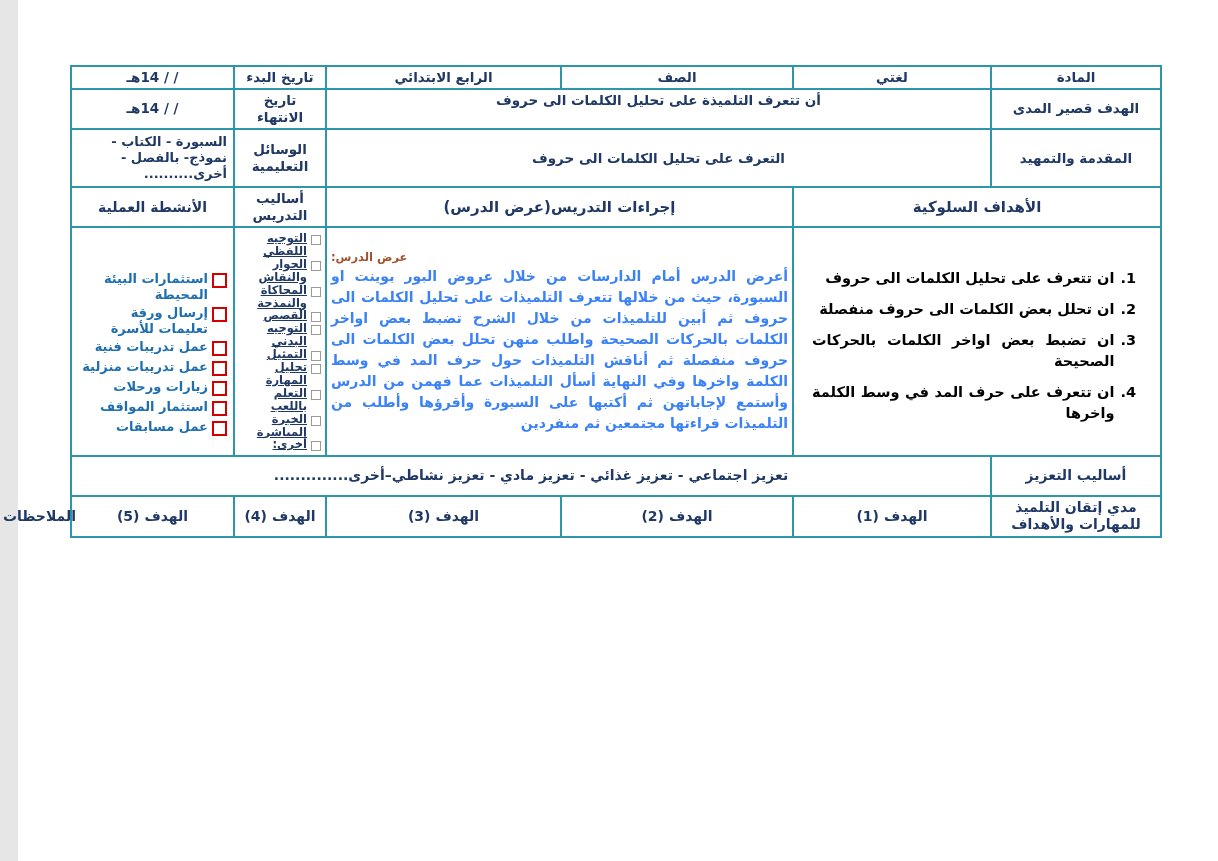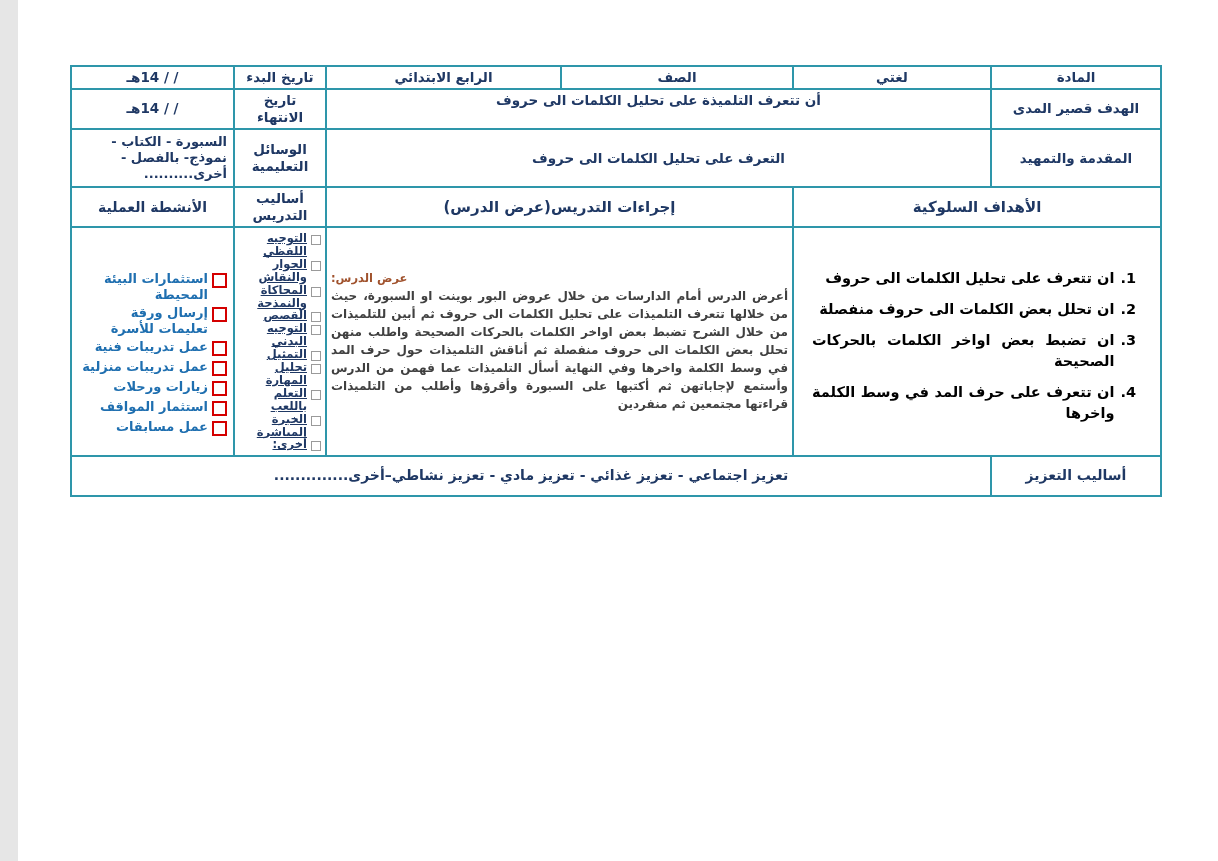"أعرض الدرس أمام الدارسات من" .proc-body { color: #404040 -> #3b82f6; font-size: 12px -> 14px }
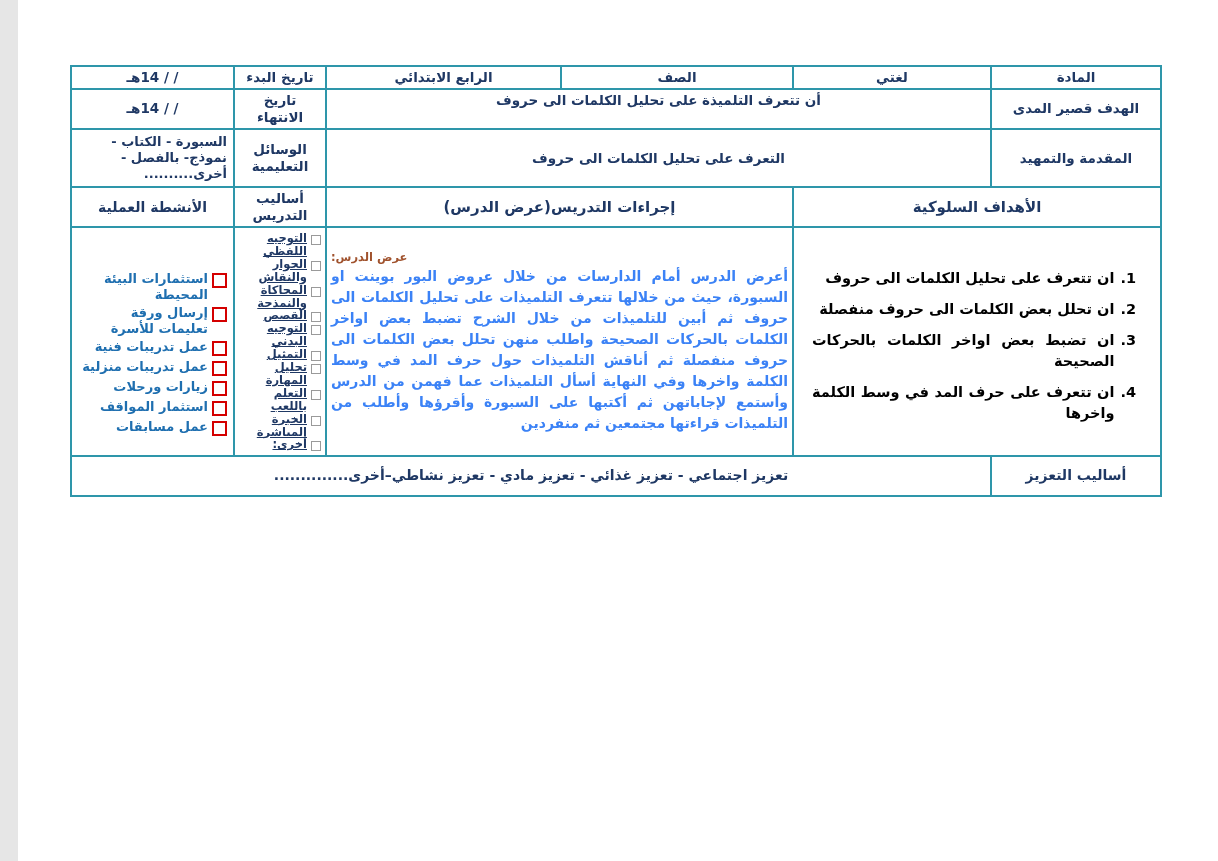"مدي إتقان التلميذ للمهارات والأهداف" tr { html: none -> <tr> <td>مدي إتقان التلميذ للمهارات والأهداف</td> <td>الهدف (1)</td> <td>الهدف (2)</td> <td>الهدف (3)</td> <td>الهدف (4)</td> <td>الهدف (5)</td> <td>الملاحظات</td> </tr> }
